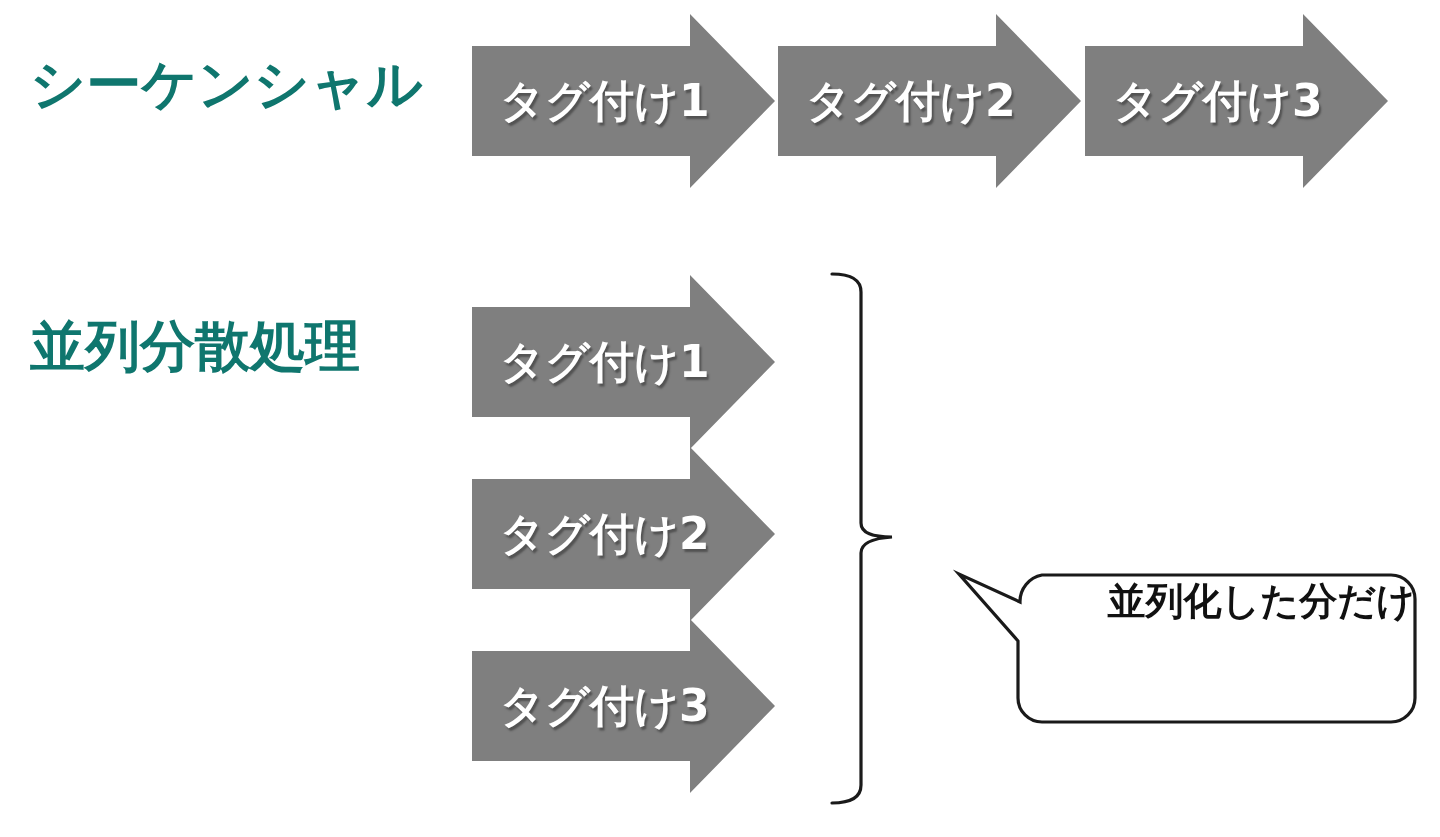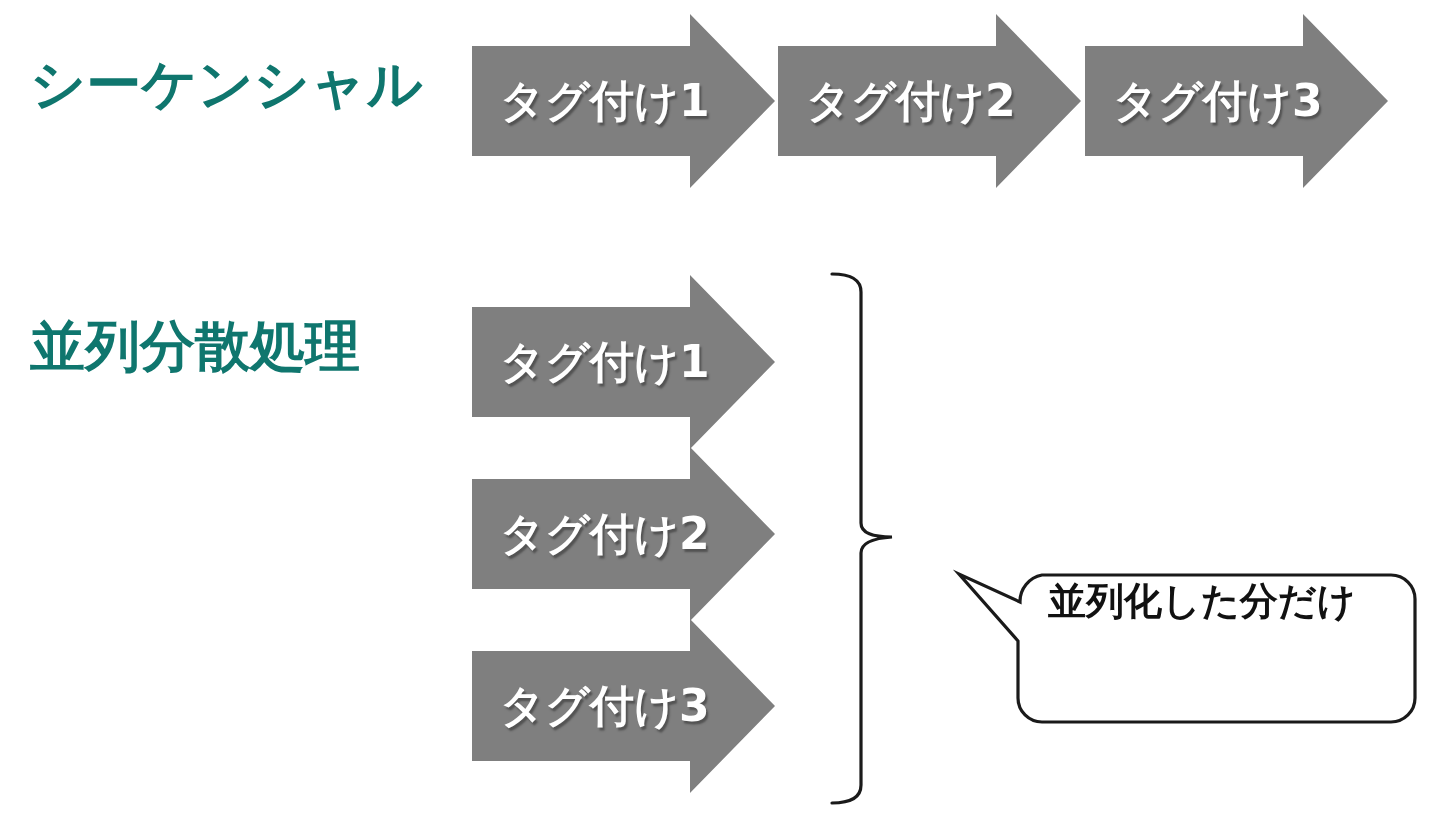"並列化した分だけ" .callout-text { justify-content: flex-start -> flex-end }
